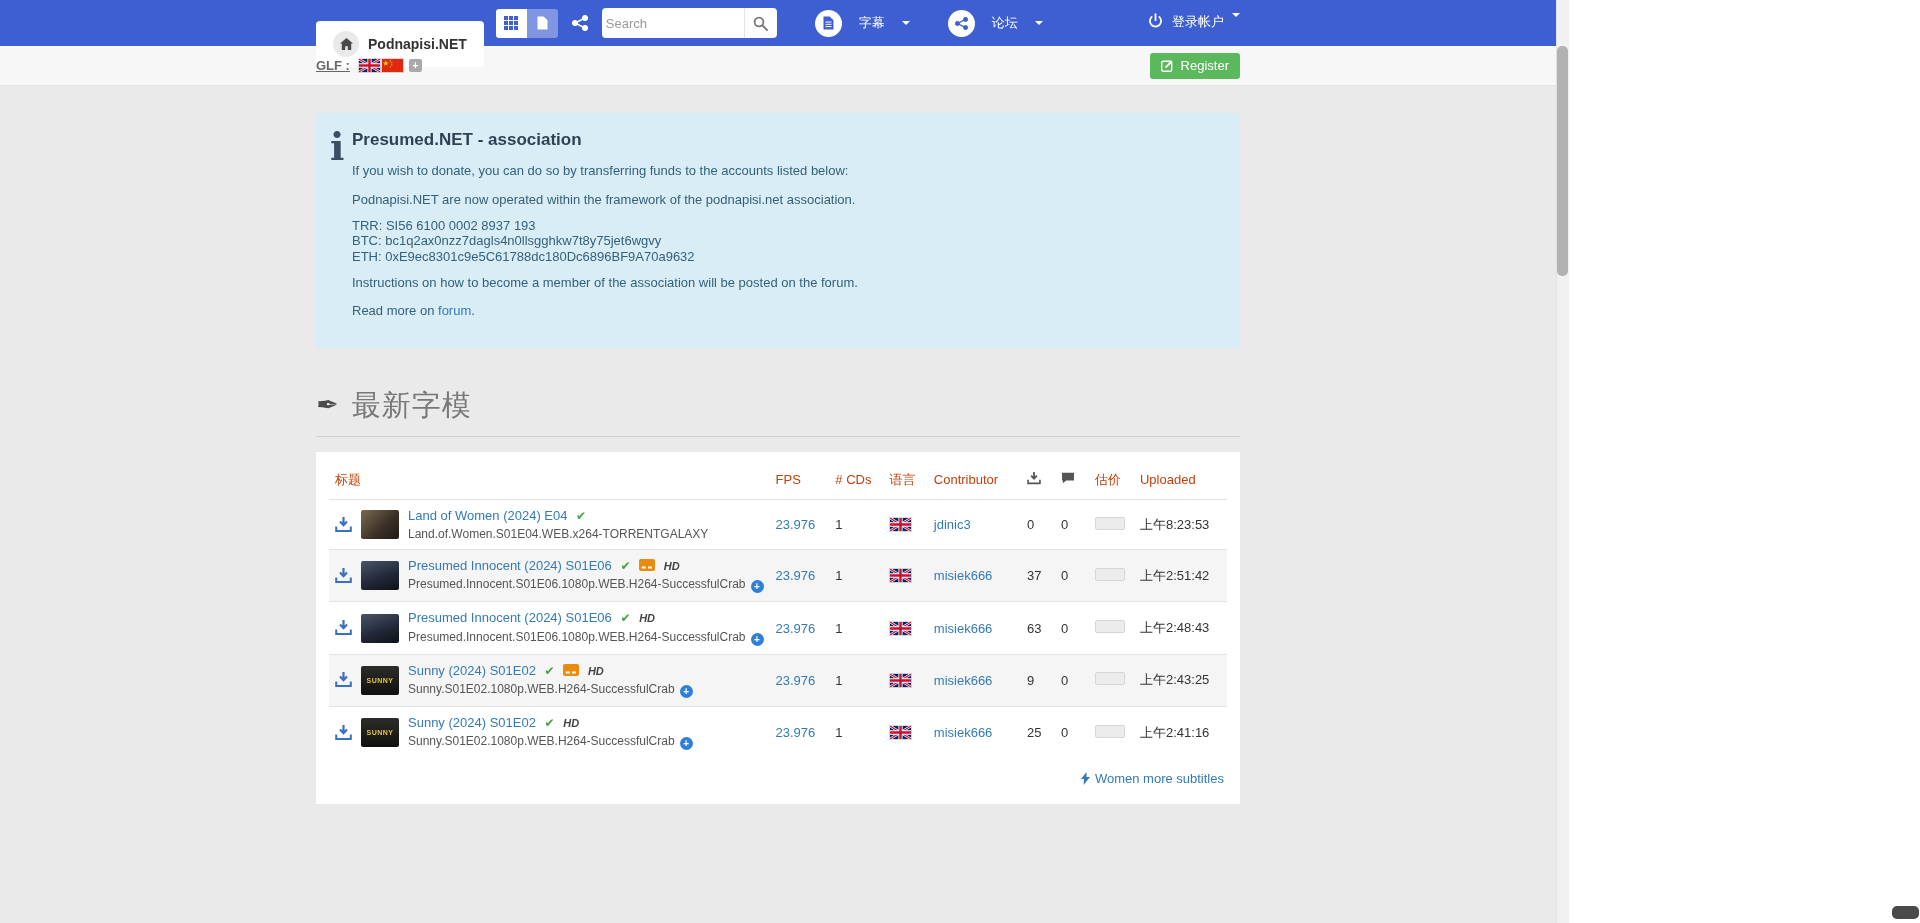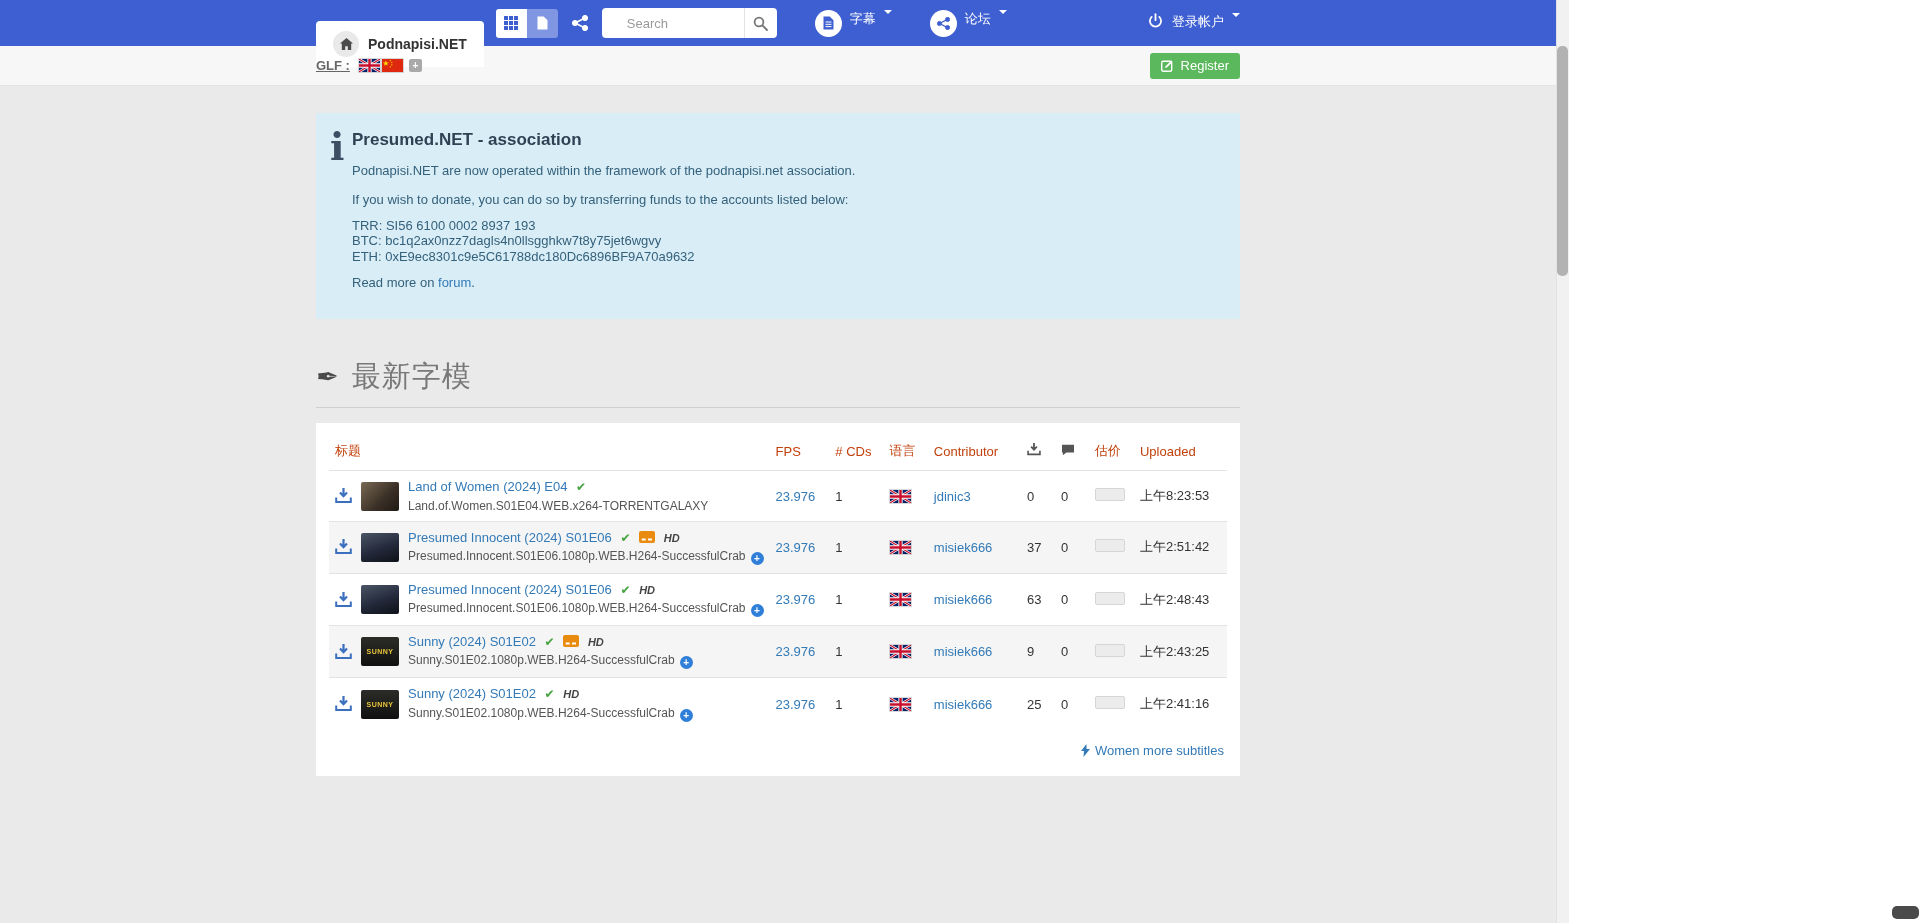"Search" .search input { padding: 0 25px -> 0 4px }
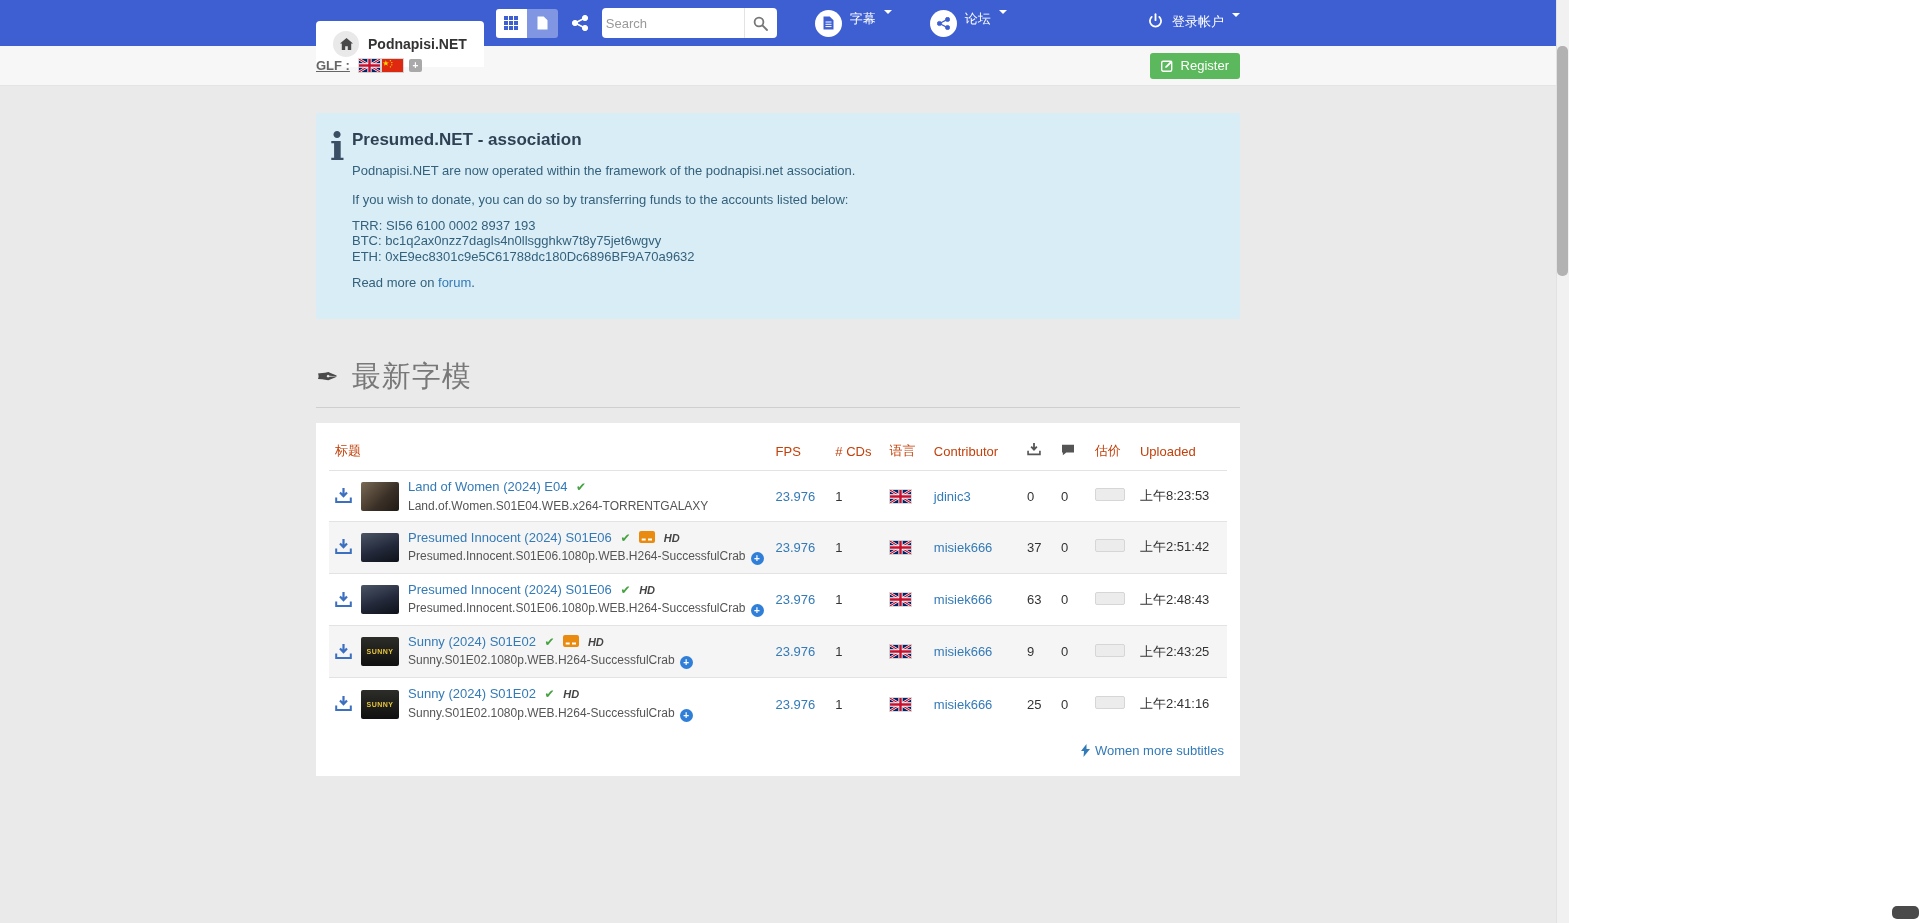"字幕" .nav-menu { align-items: none -> center; gap: 8px -> 17px }
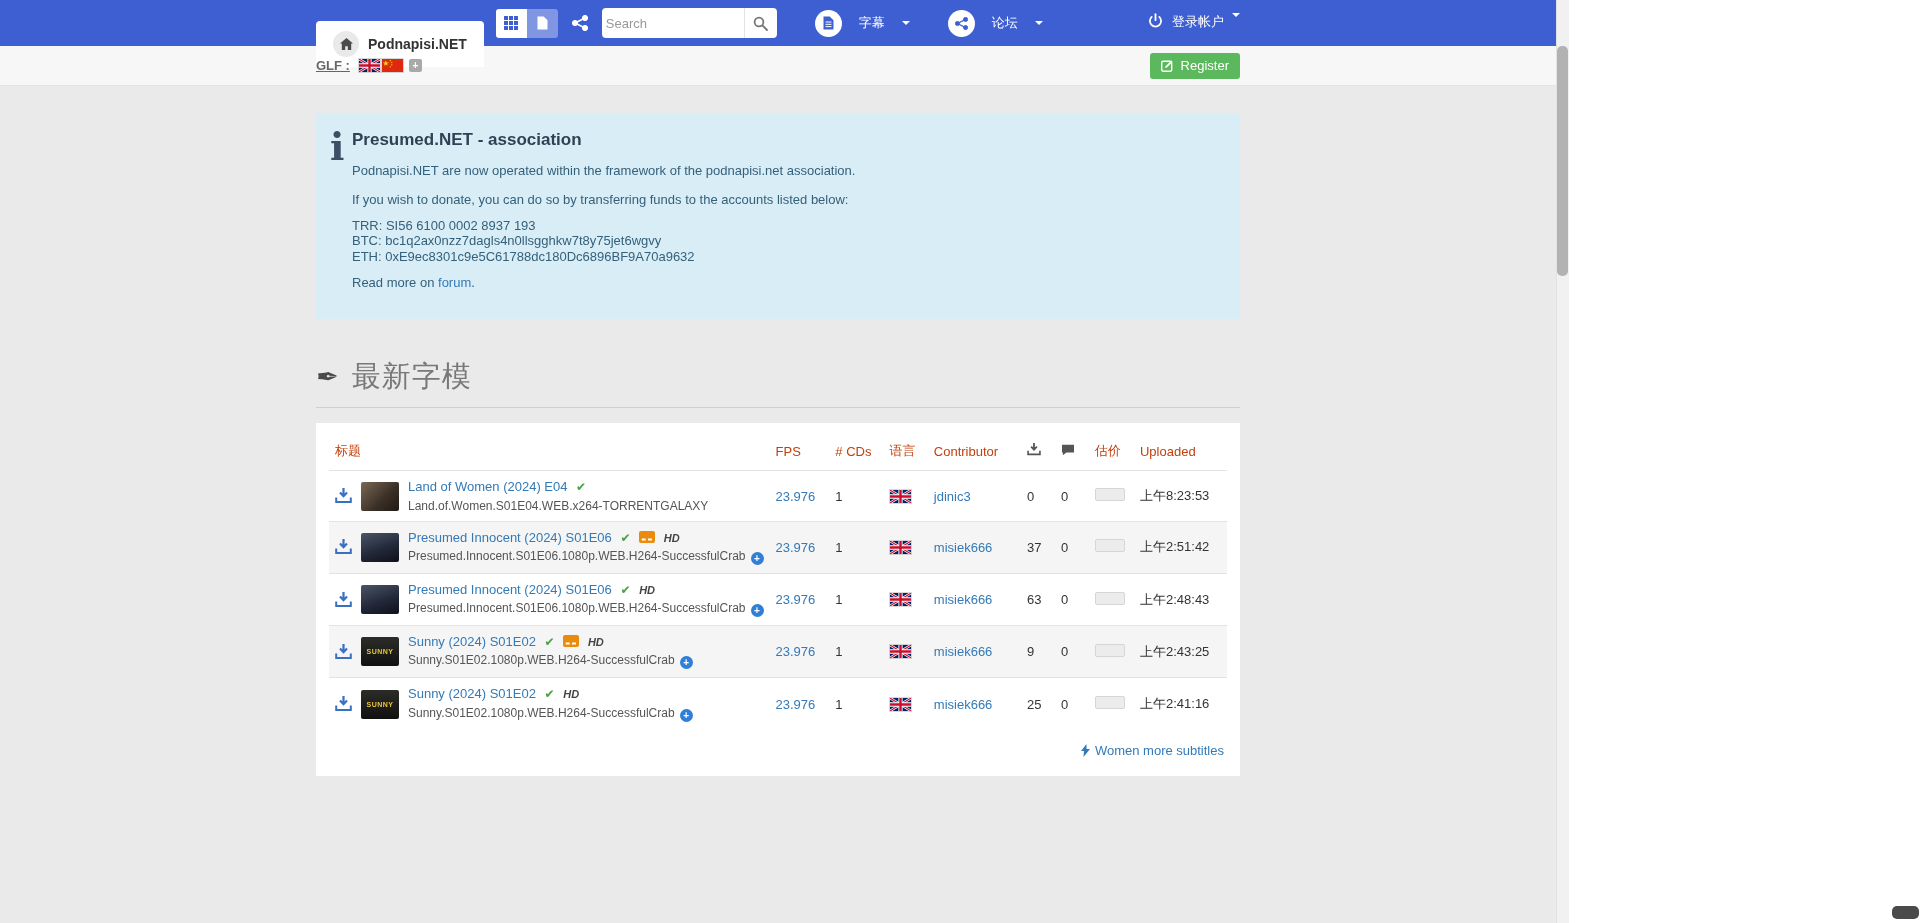"Podnapisi.NET are now operated within" p { order: before "If you wish to donate," -> after "If you wish to donate," }
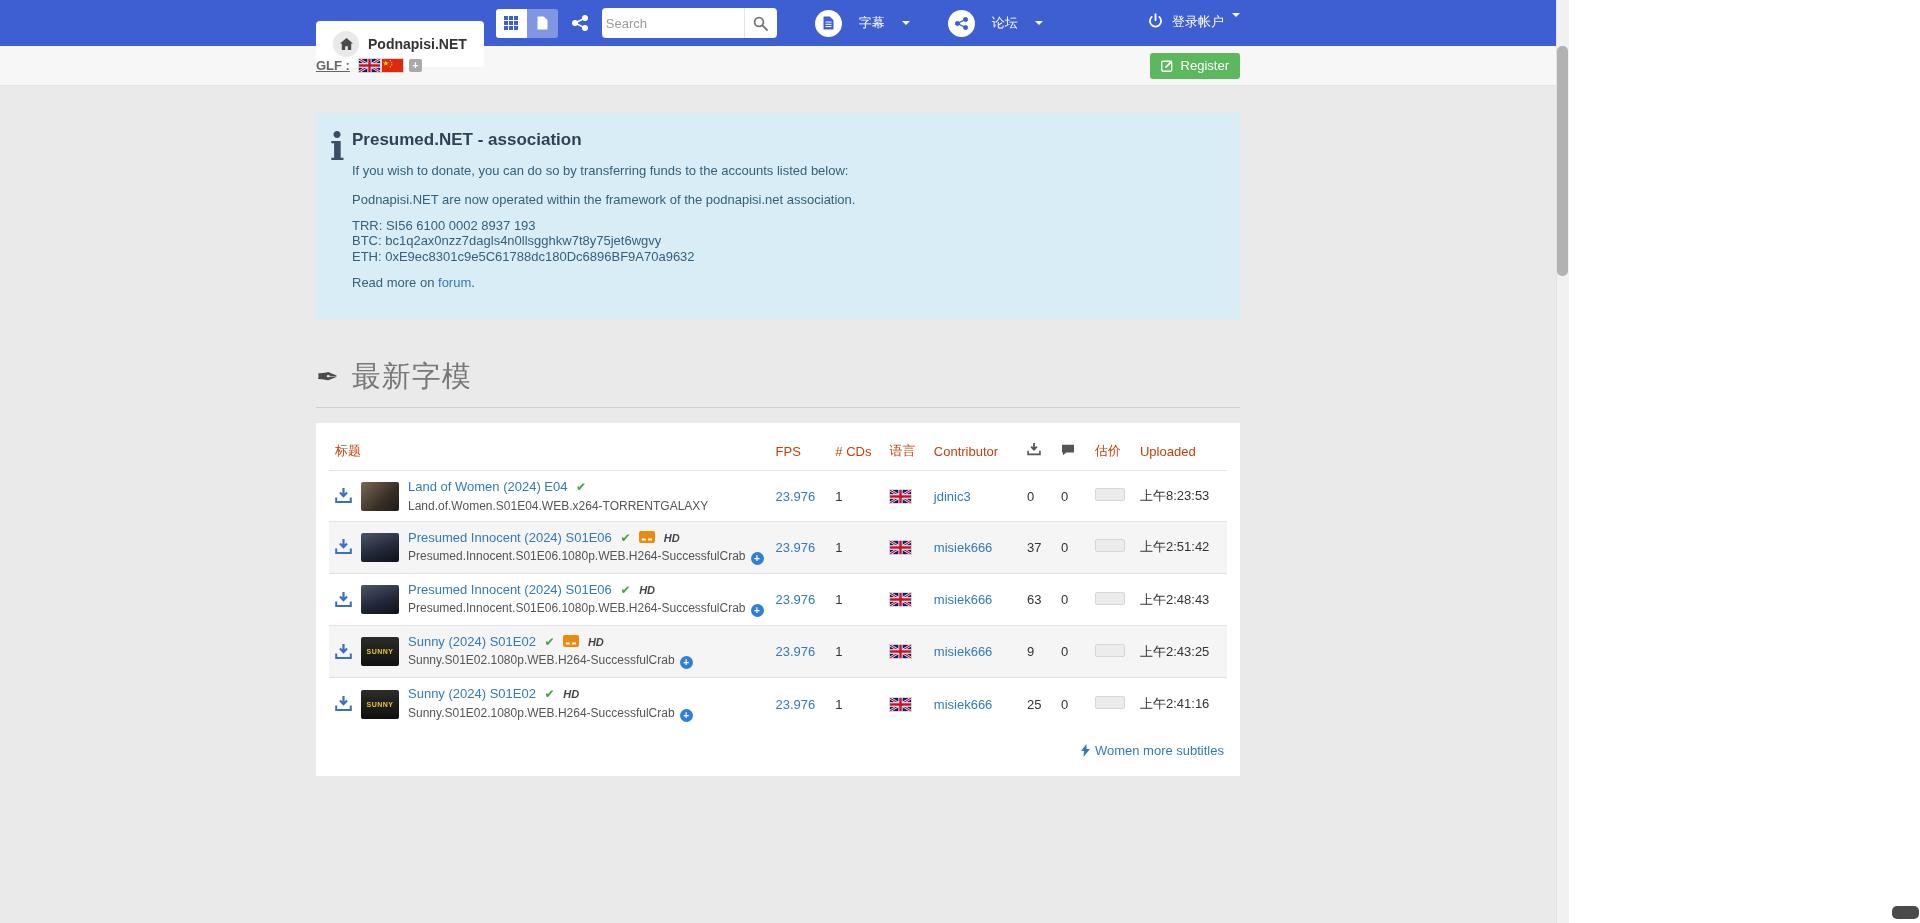"Instructions on how to become" p { html: none -> <p>Instructions on how to become a member of the association will be posted on the forum.</p> }
